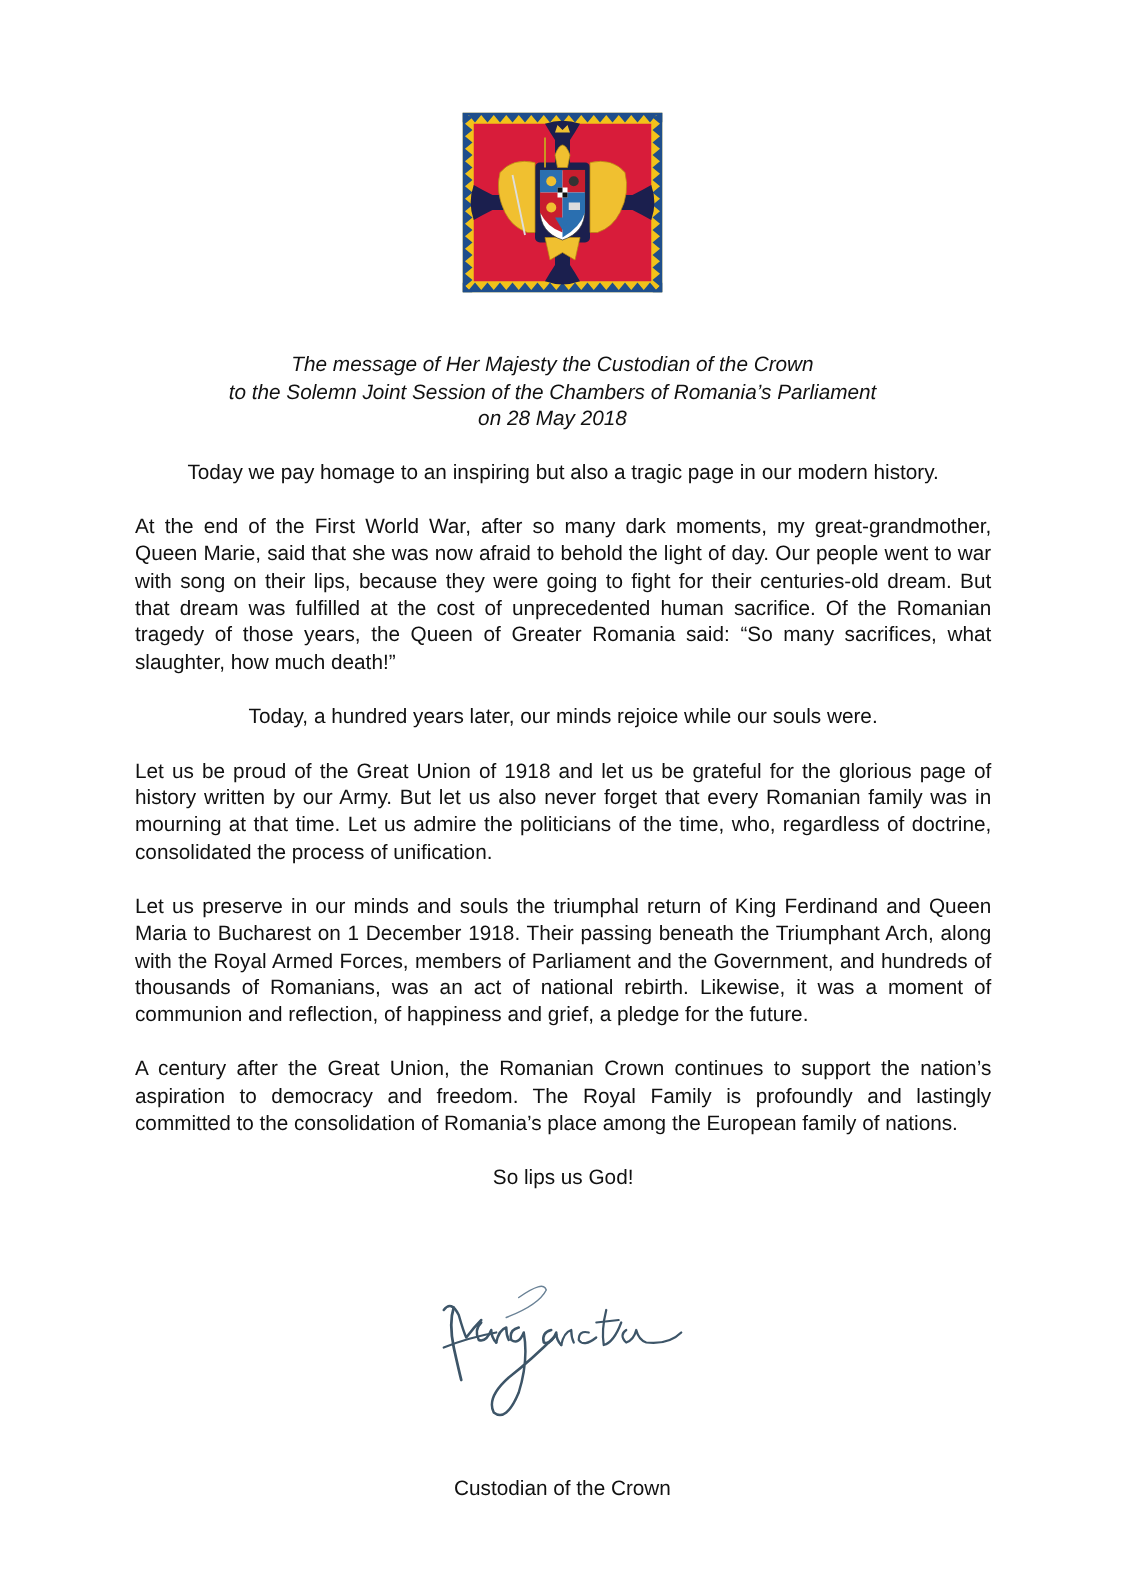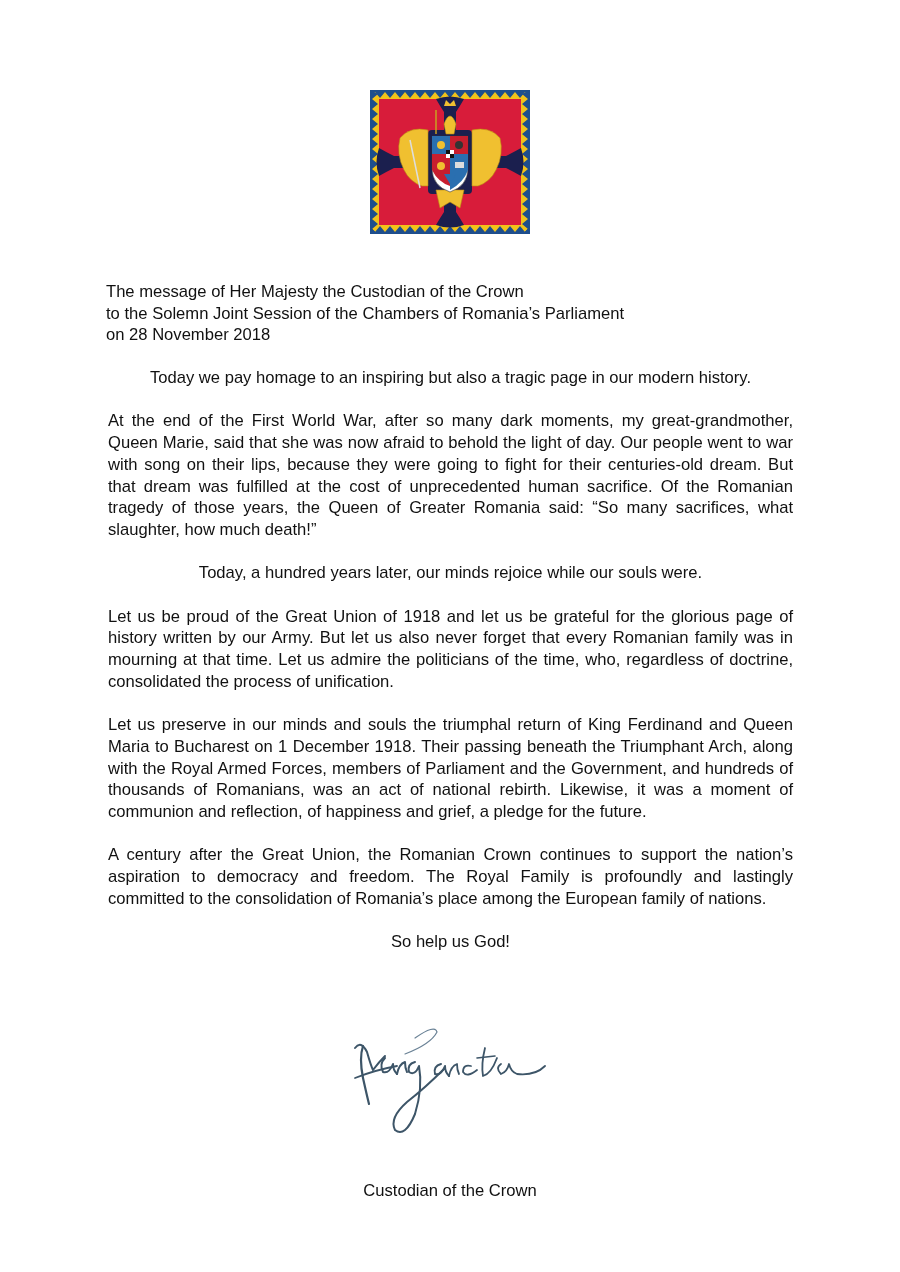"The message of Her Majesty" .title { font-style: none -> italic; left: 106px -> 92px; text-align: none -> center }
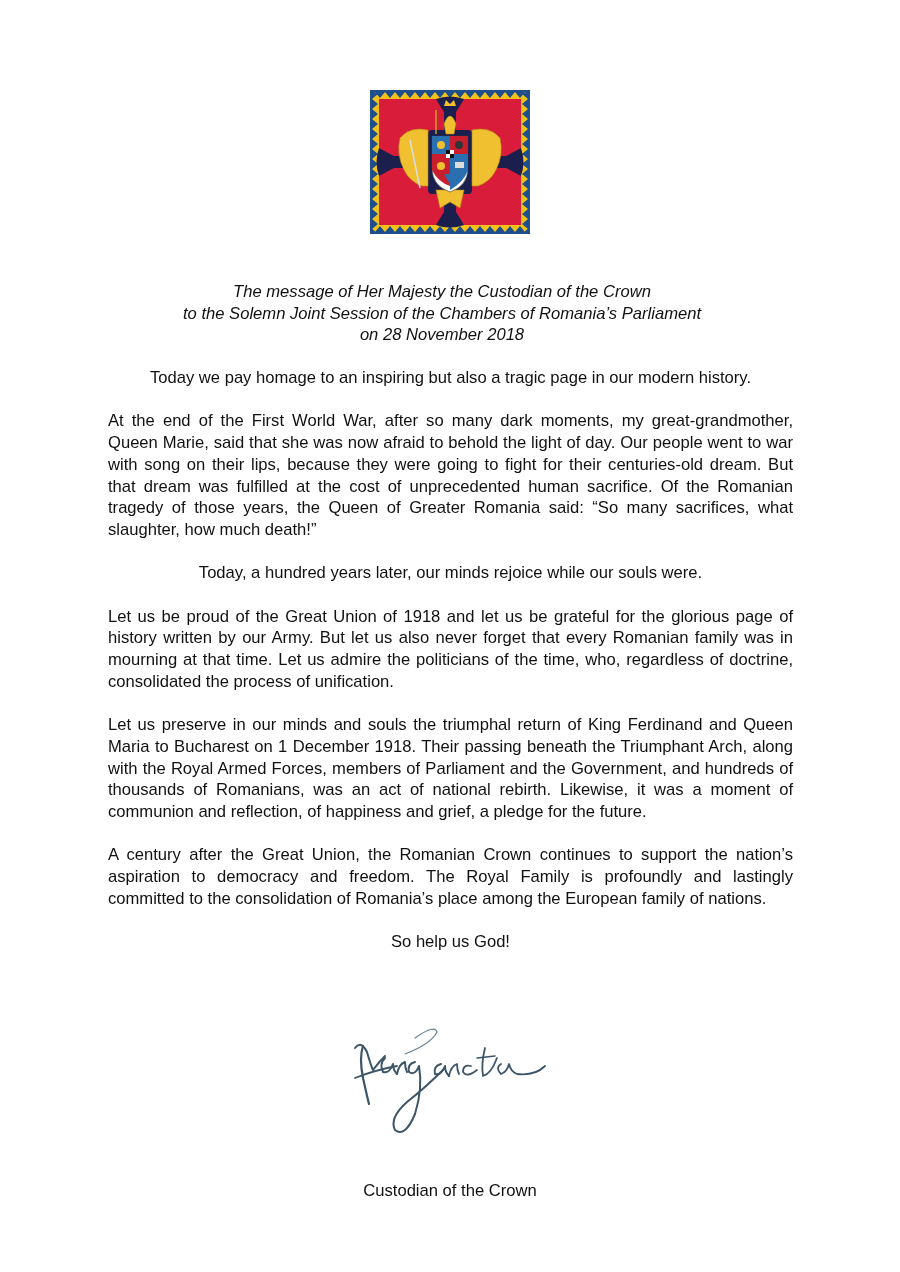"on 28 November 2018" div { text: November -> May }
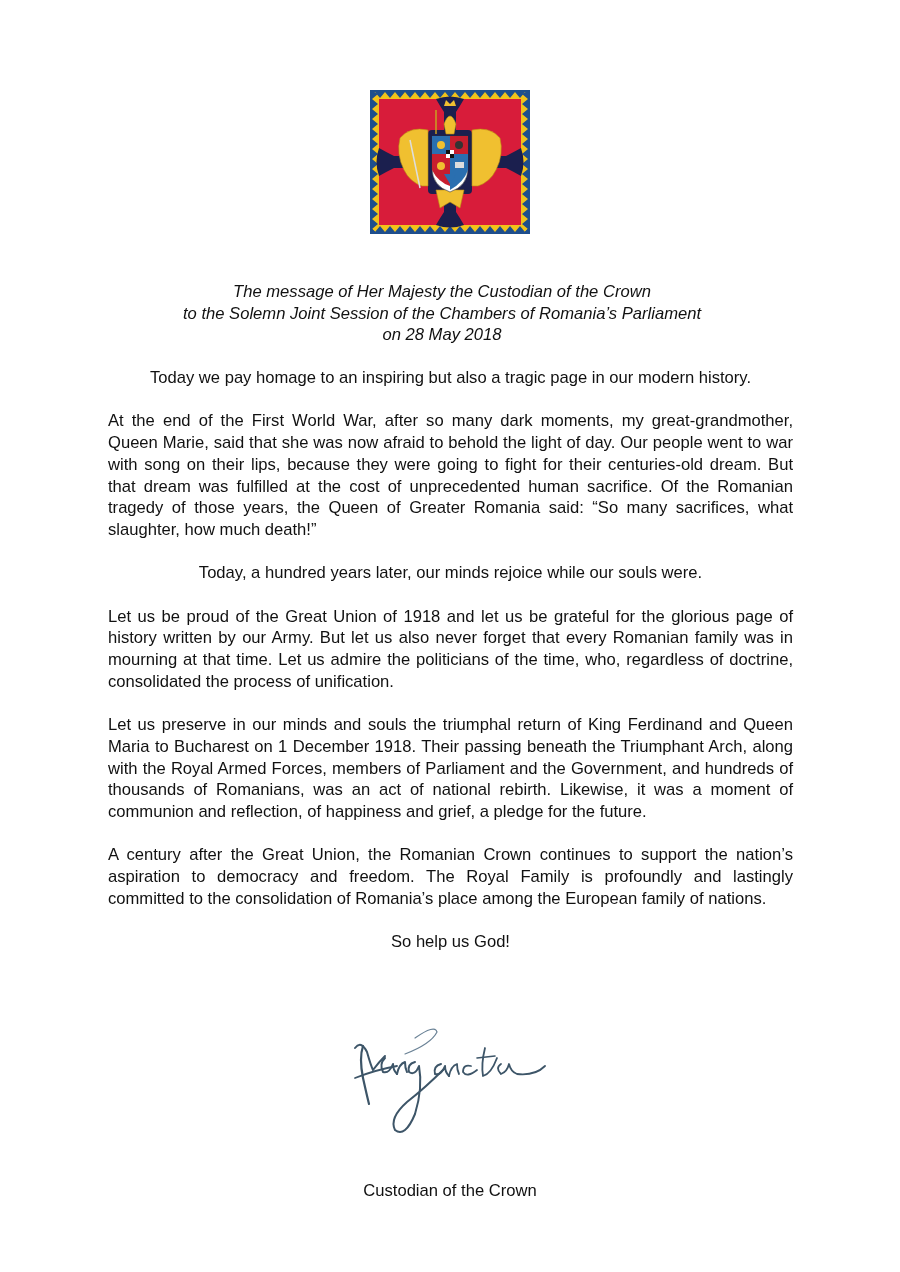"So help us God!" p.left { text: help -> lips }
